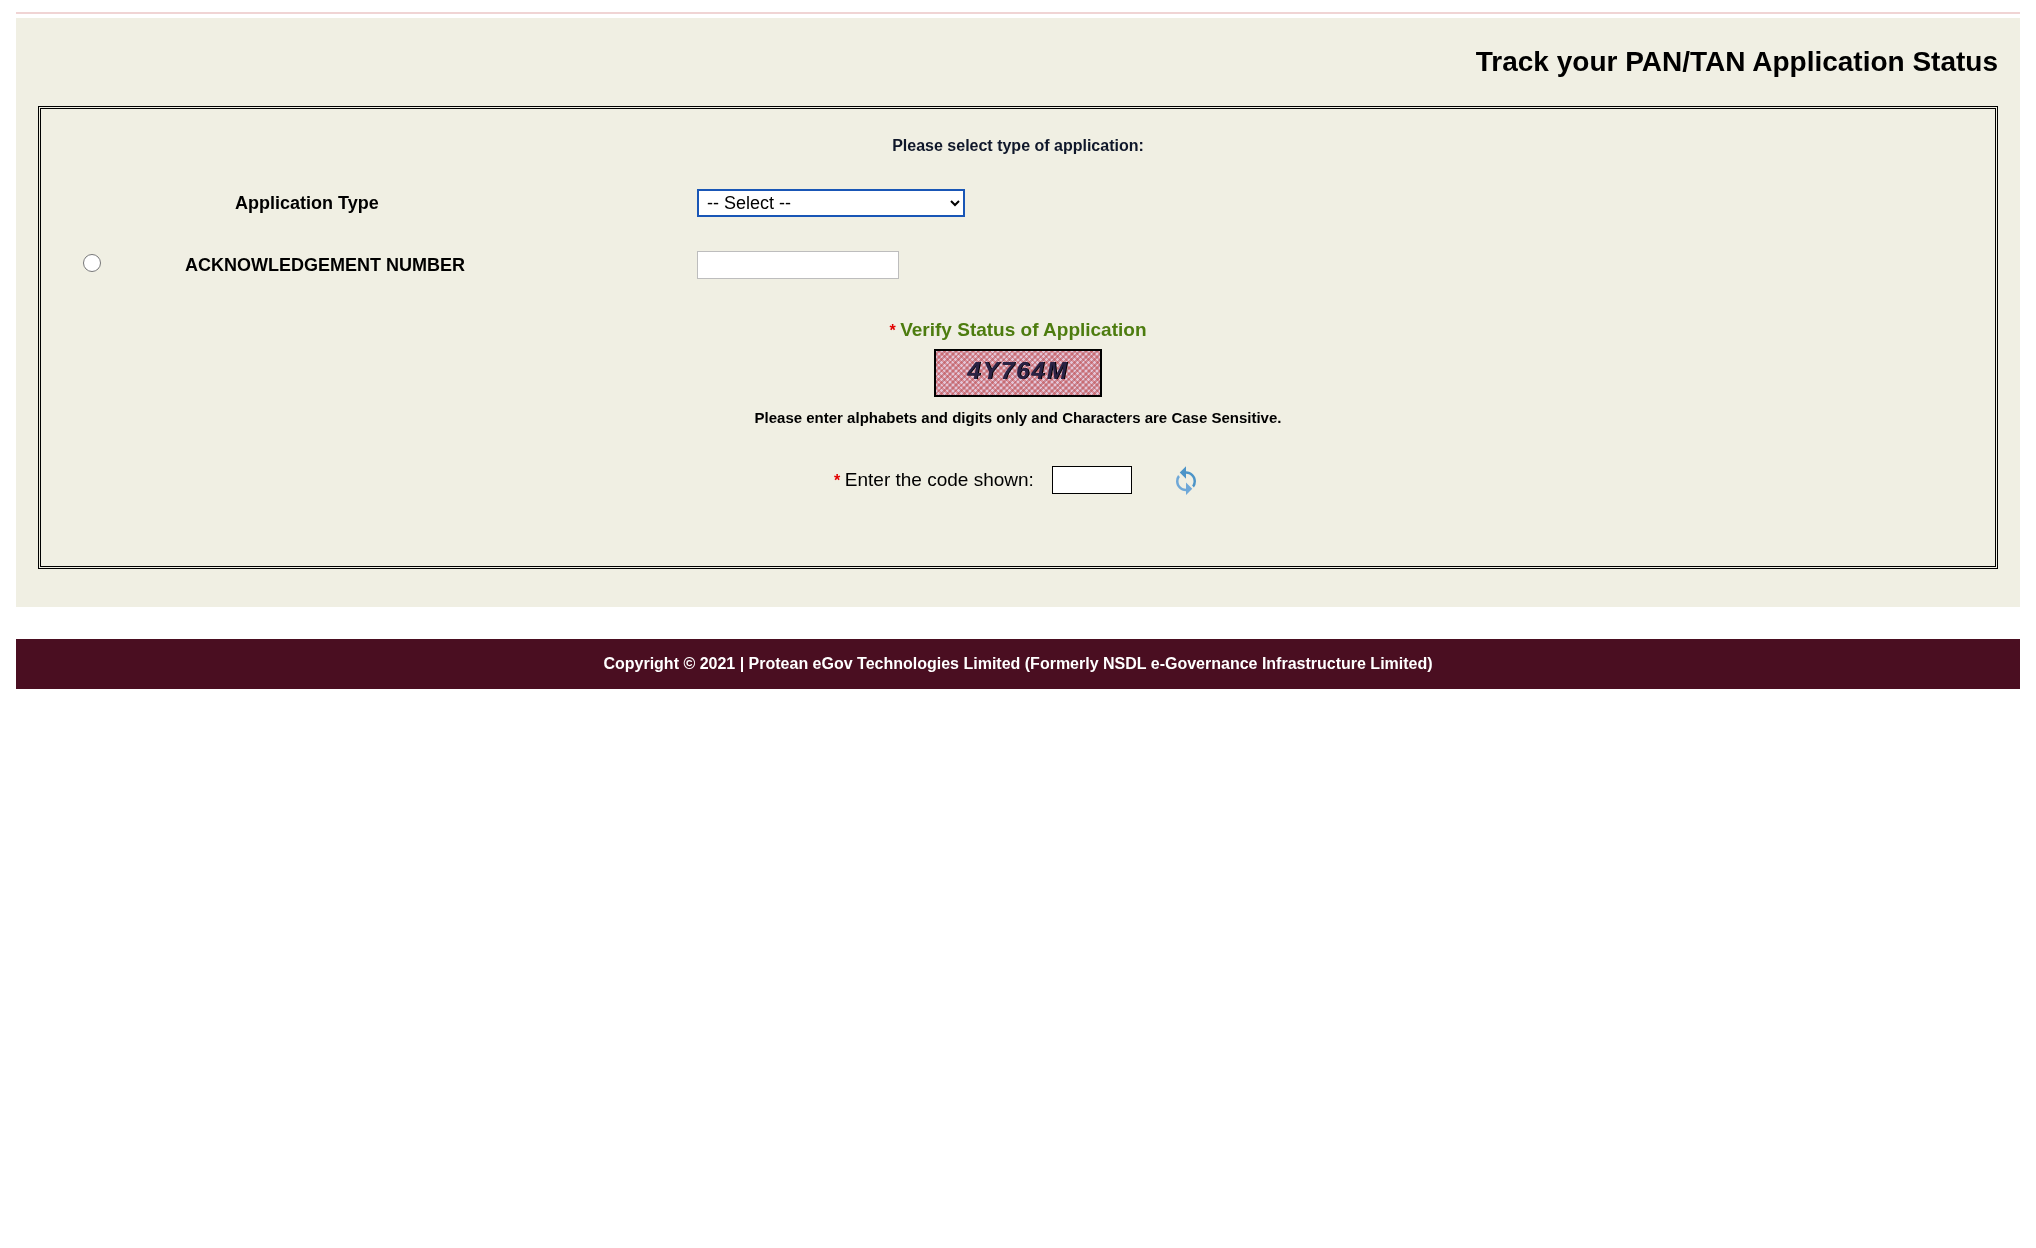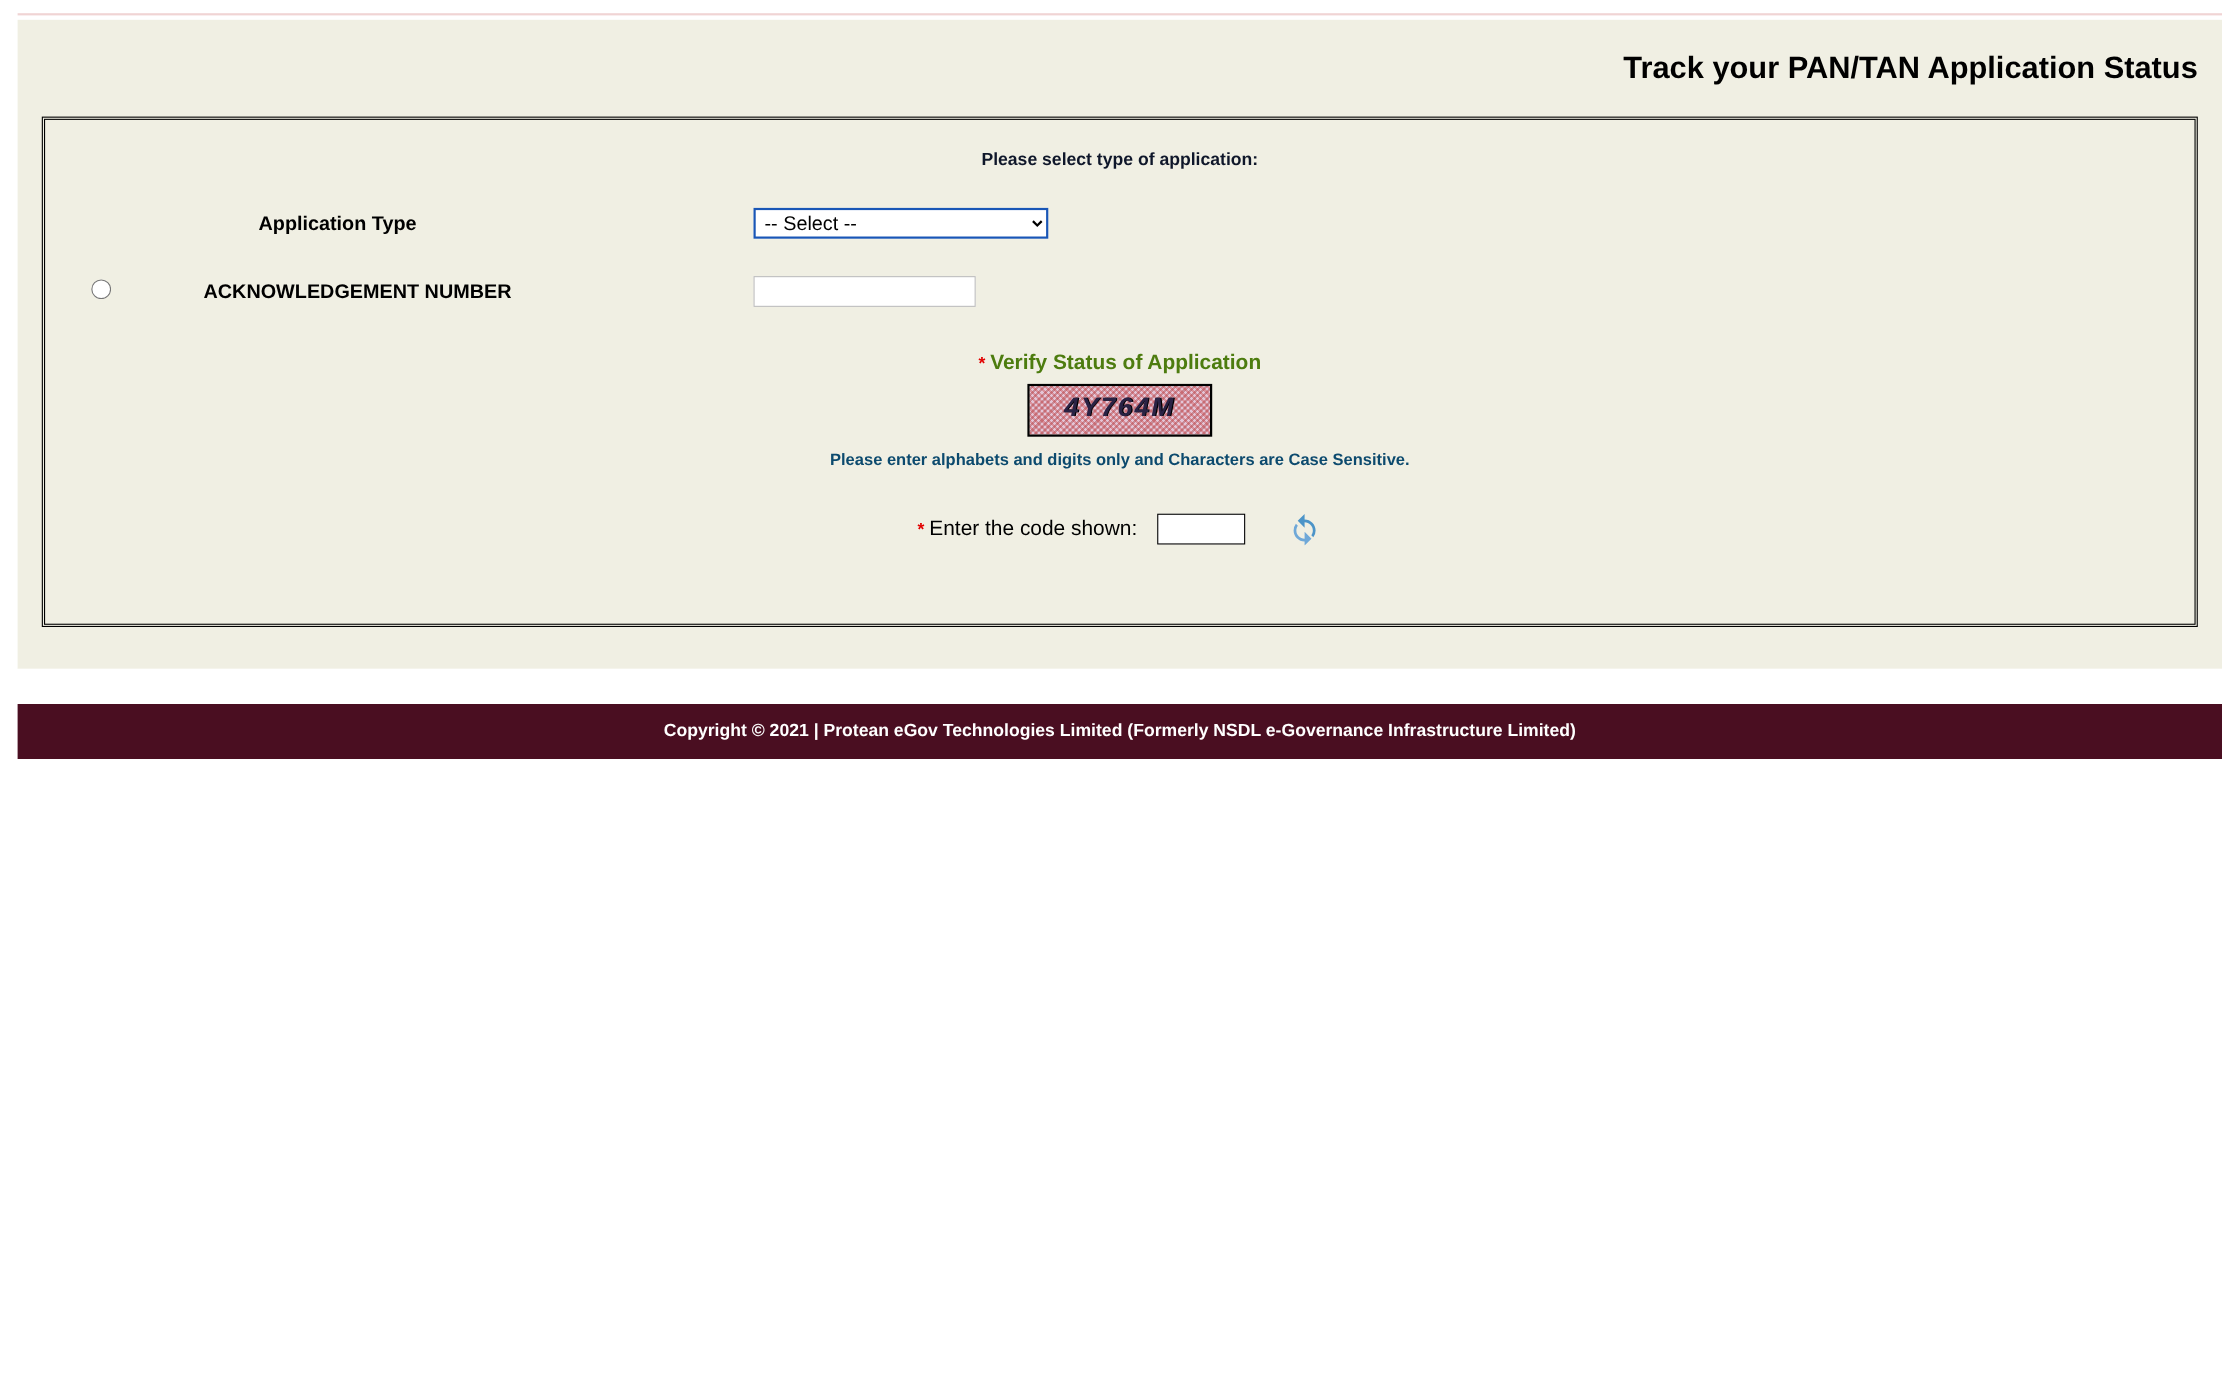"-- Select --" .row .col-control { margin-left: none -> 12px }
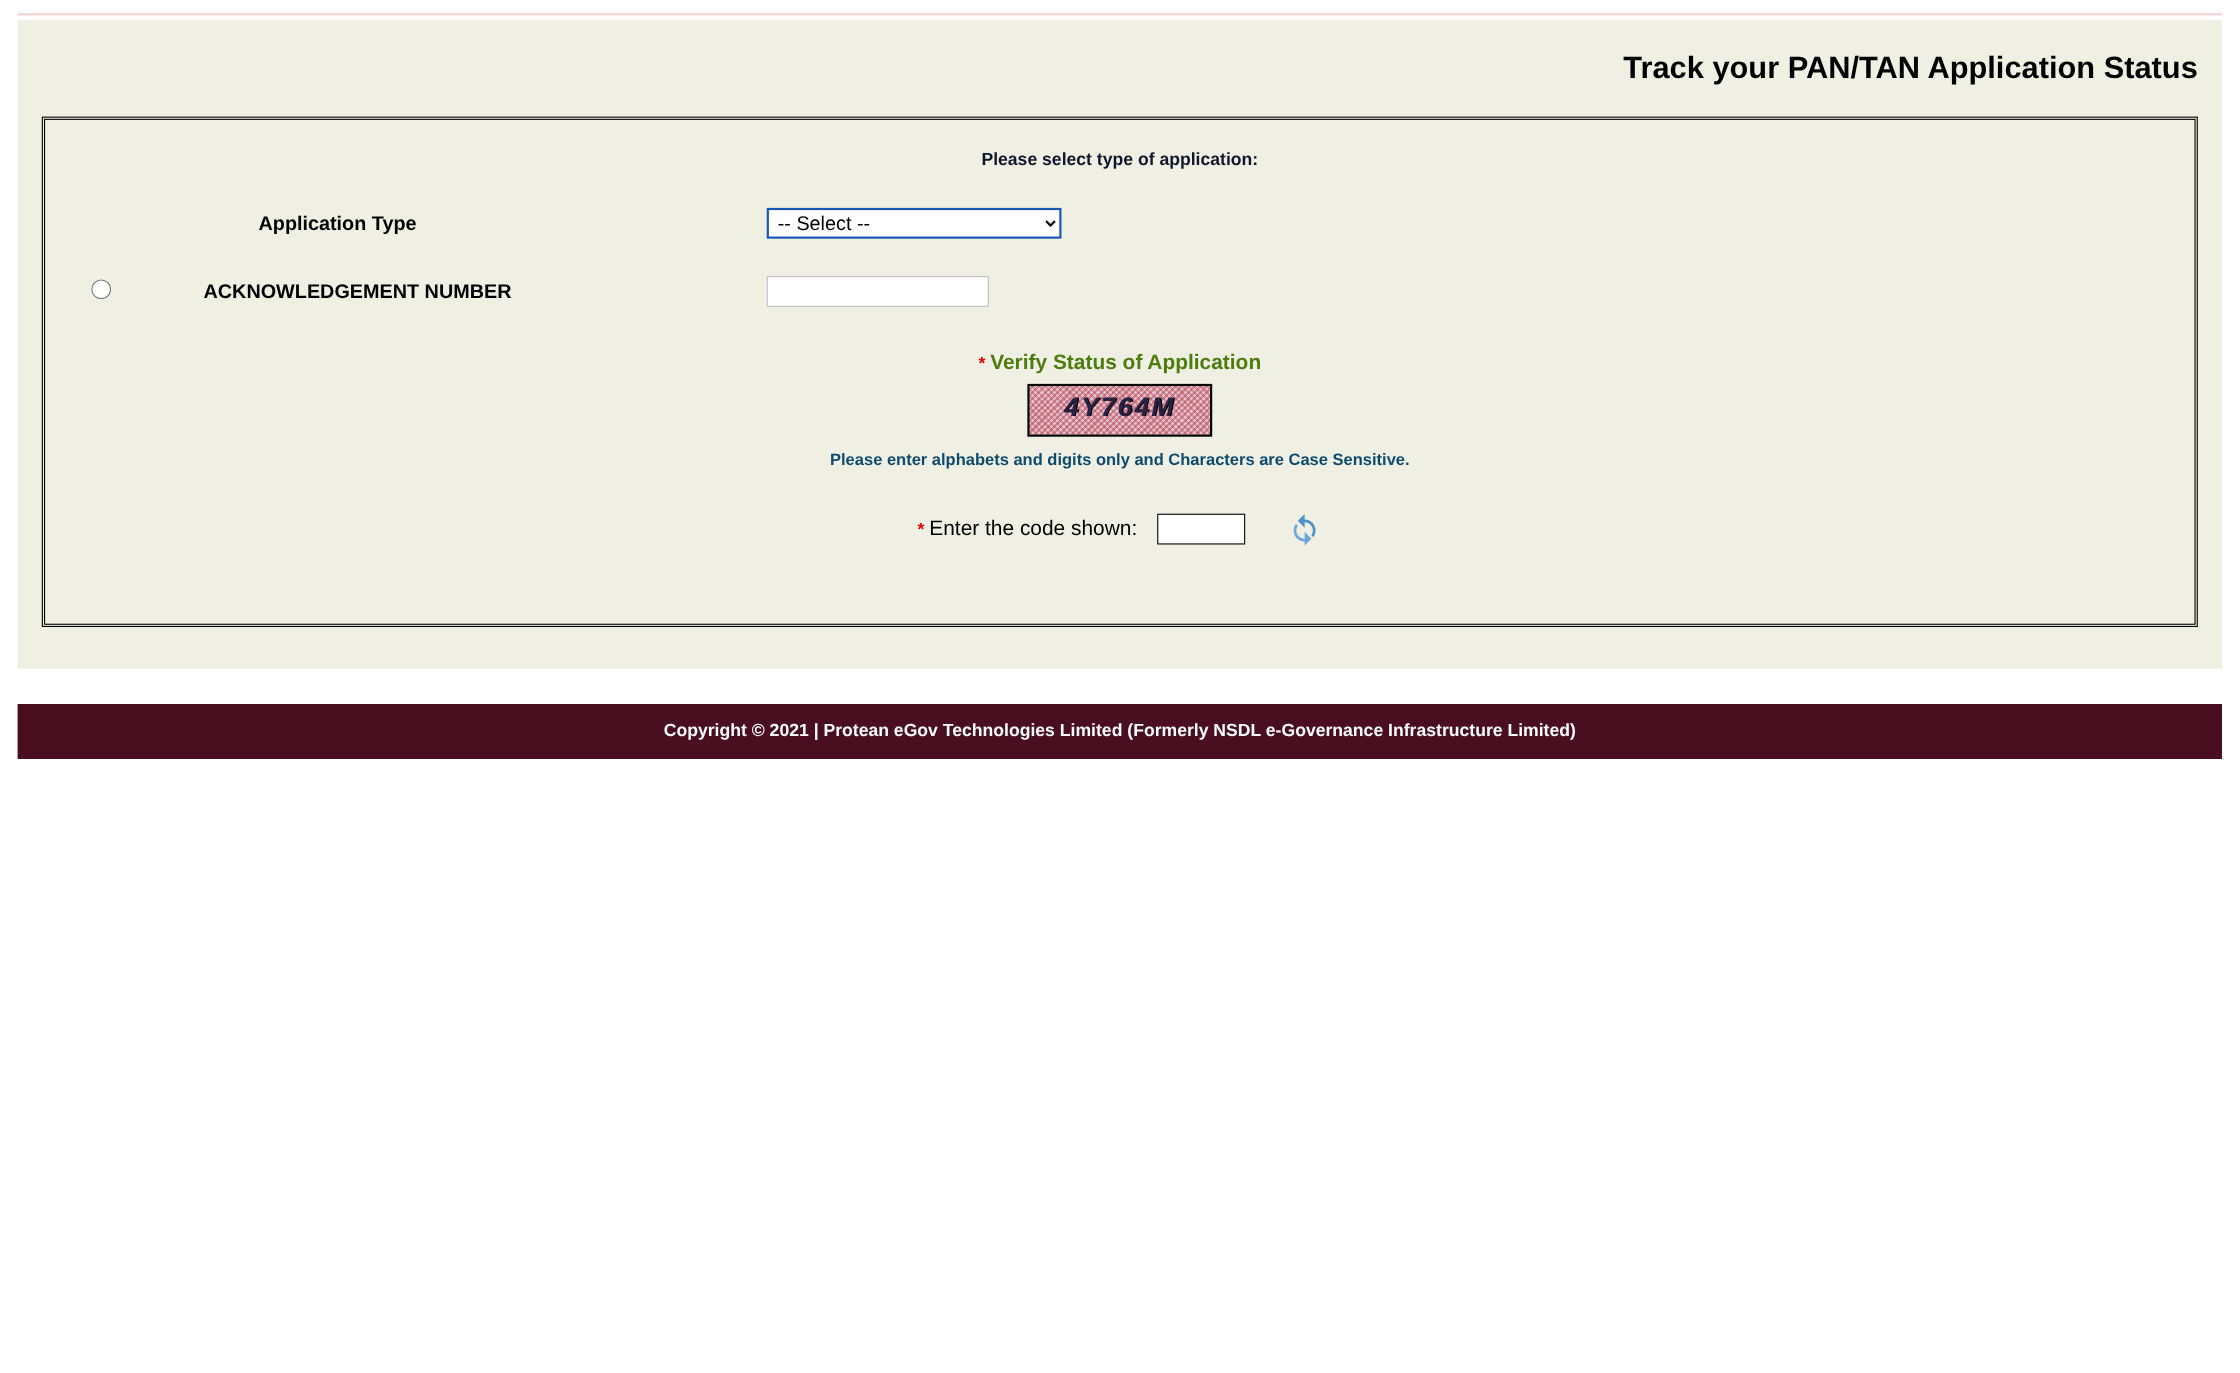"Please enter alphabets and digits" .captcha-note { color: #0c4a6e -> #000000 }
